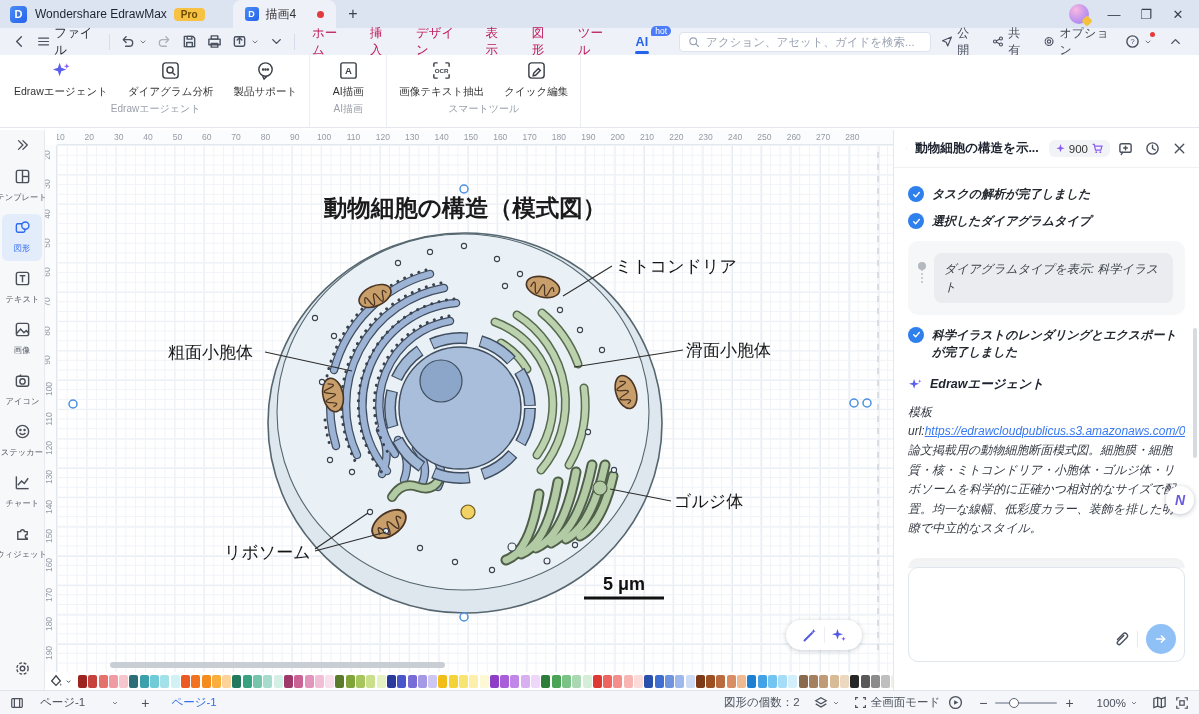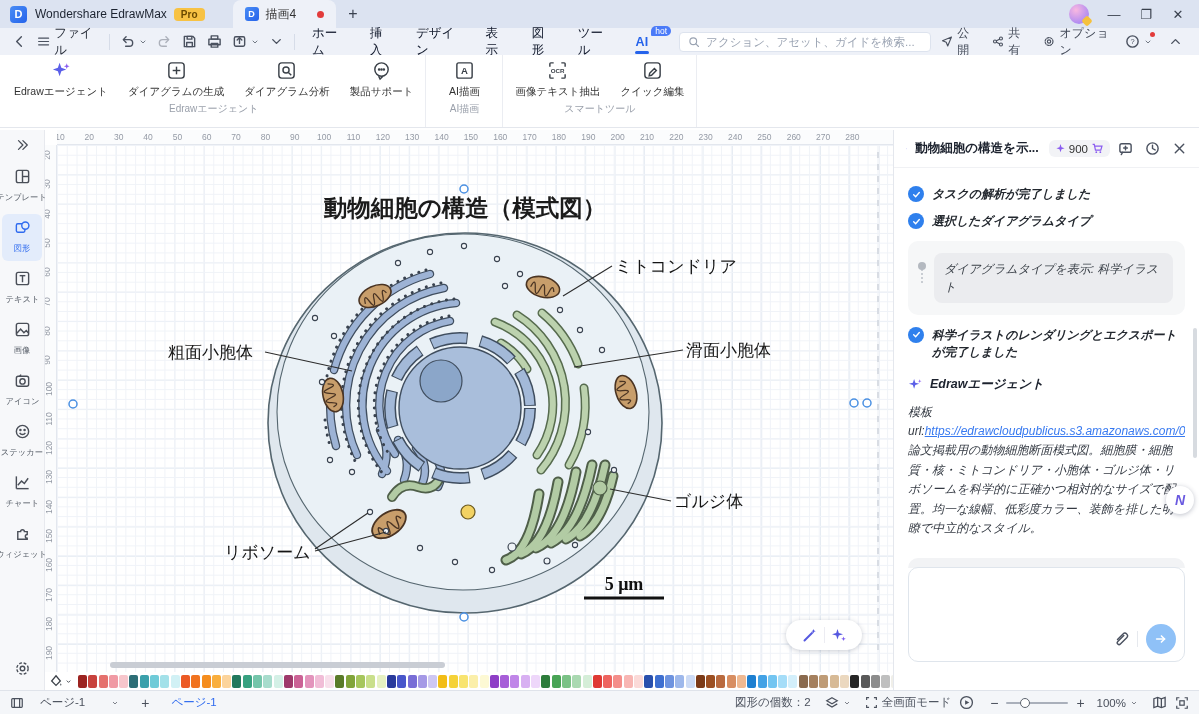"ホーム" .menu-item { color: #0f172a -> #be185d }
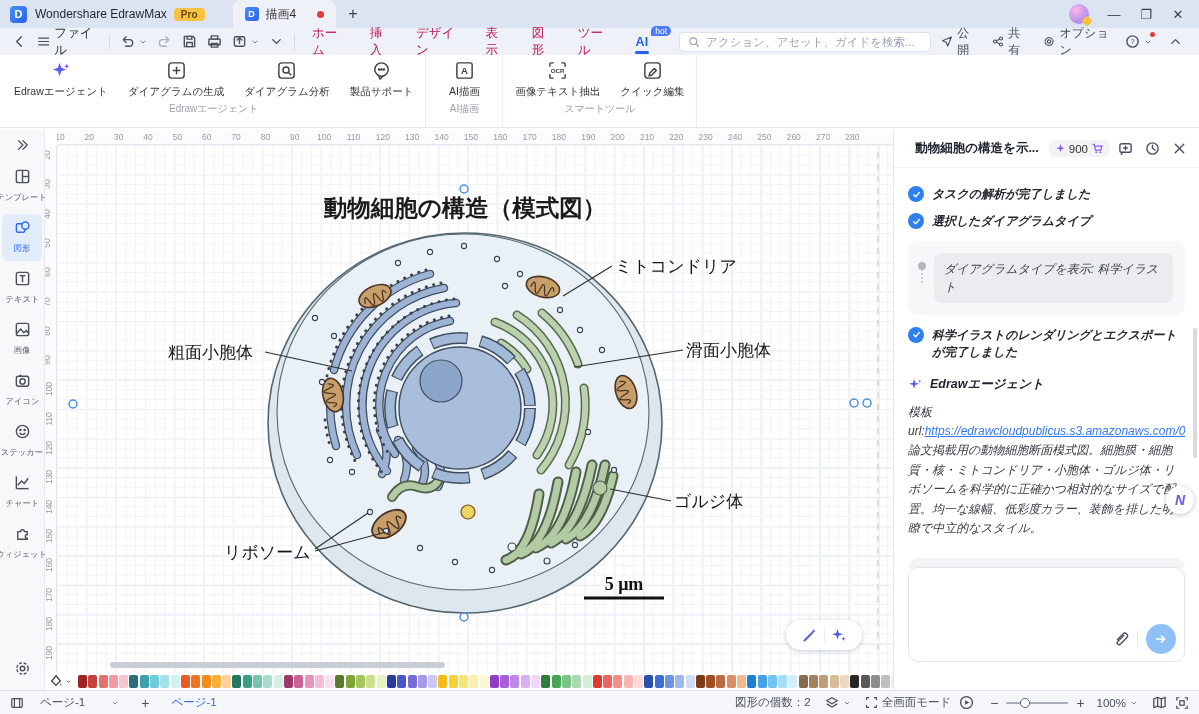"ダイアグラムの生成" div.rbtn { html: <div> <svg> <rect></rect> <line></line> <line></line> </svg> <span>ダイアグラムの生成</span> </div> -> none }
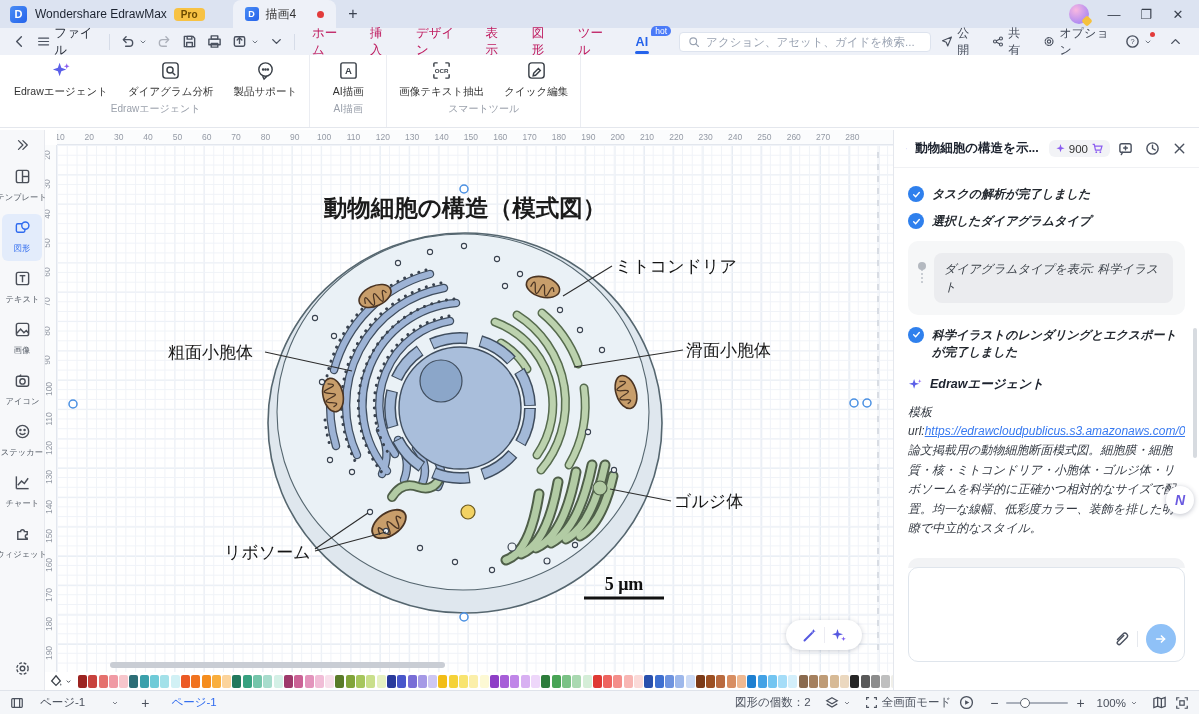"動物細胞の構造（模式図）" .draw-area { font-family: Liberation Serif, serif -> none }
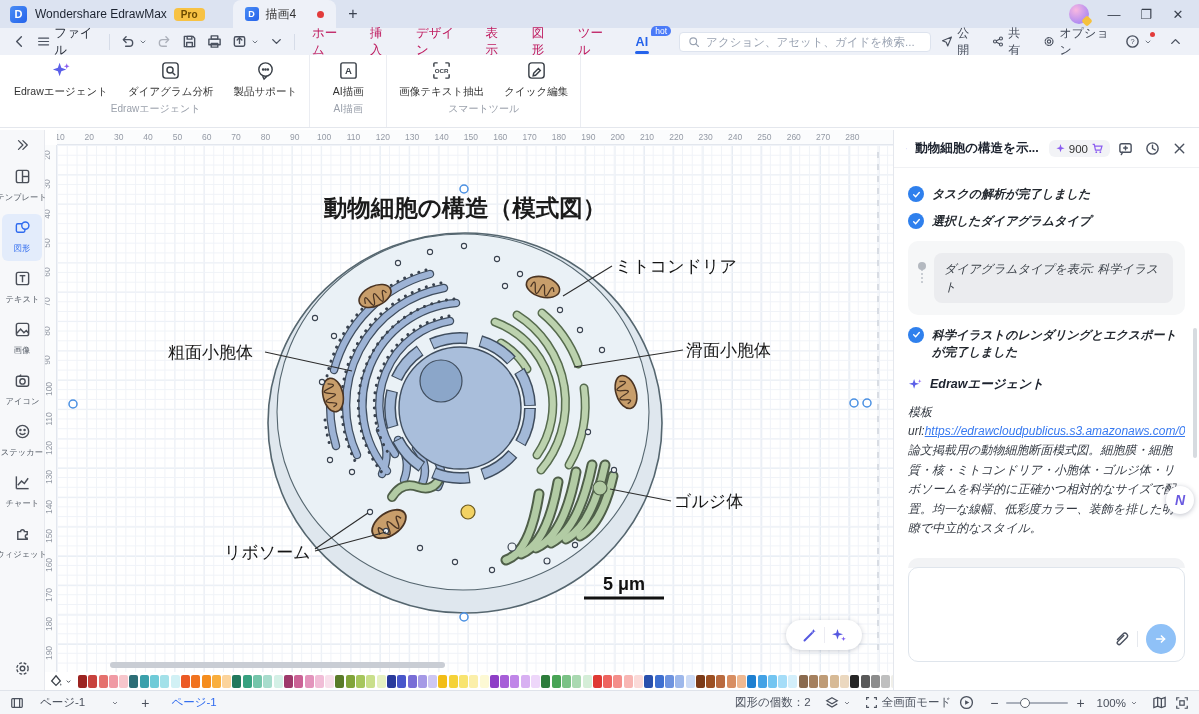"100%" span.st { margin-left: 4px -> 15px }
